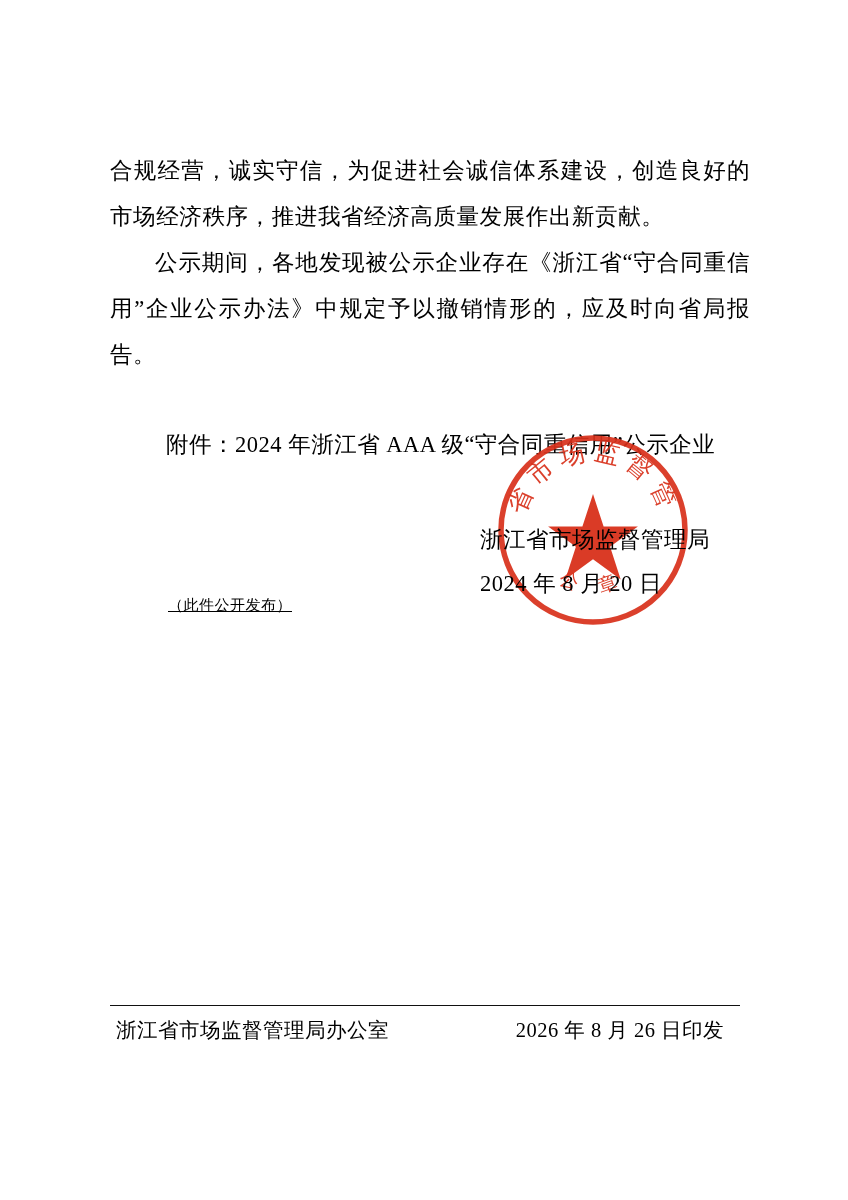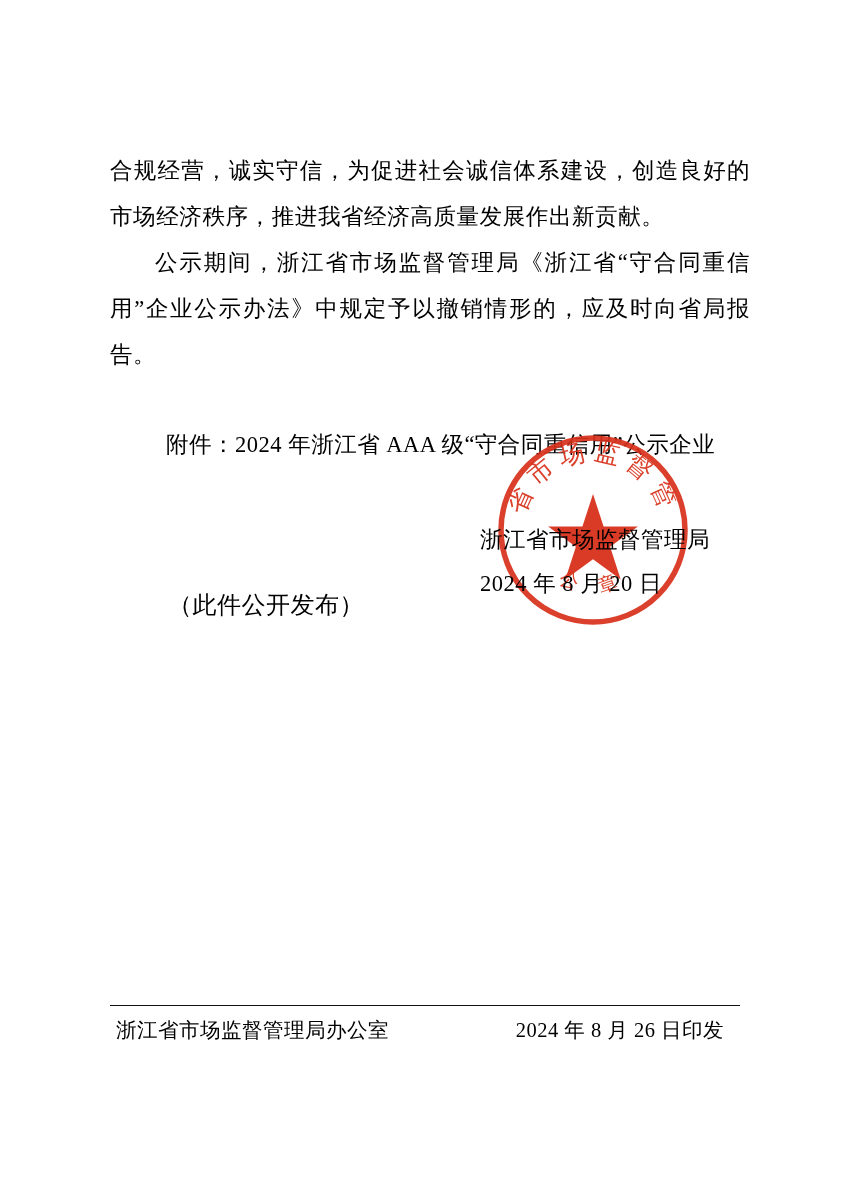"公示期间，浙江省市场监督管理局《浙江省“守合同重信用”企业公示办法》中规定予以撤" p.para { text: 浙江省市场监督管理局 -> 各地发现被公示企业存在 }
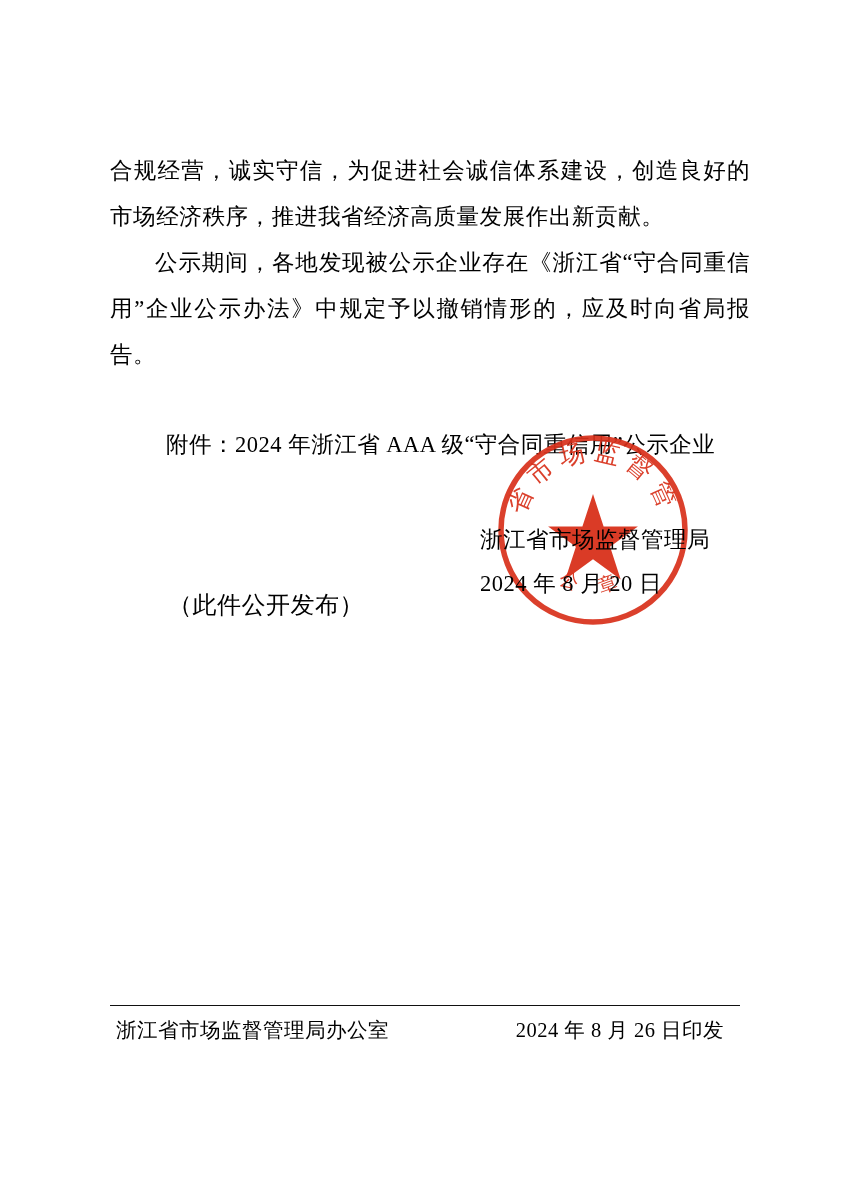"（此件公开发布）" .public-note { font-size: 24px -> 15px; text-decoration: none -> underline }
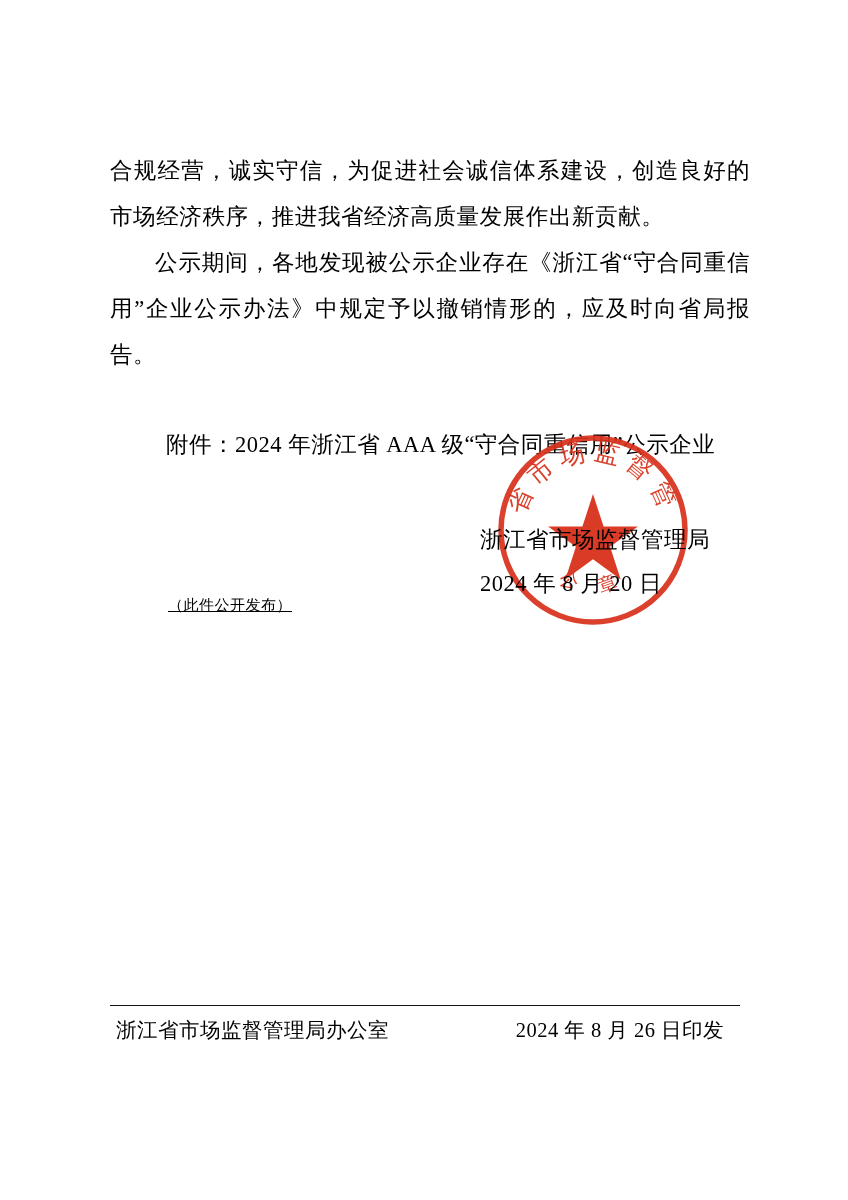"2024 年 8 月 26" span.footer-right { text: 2024 -> 2026 }
